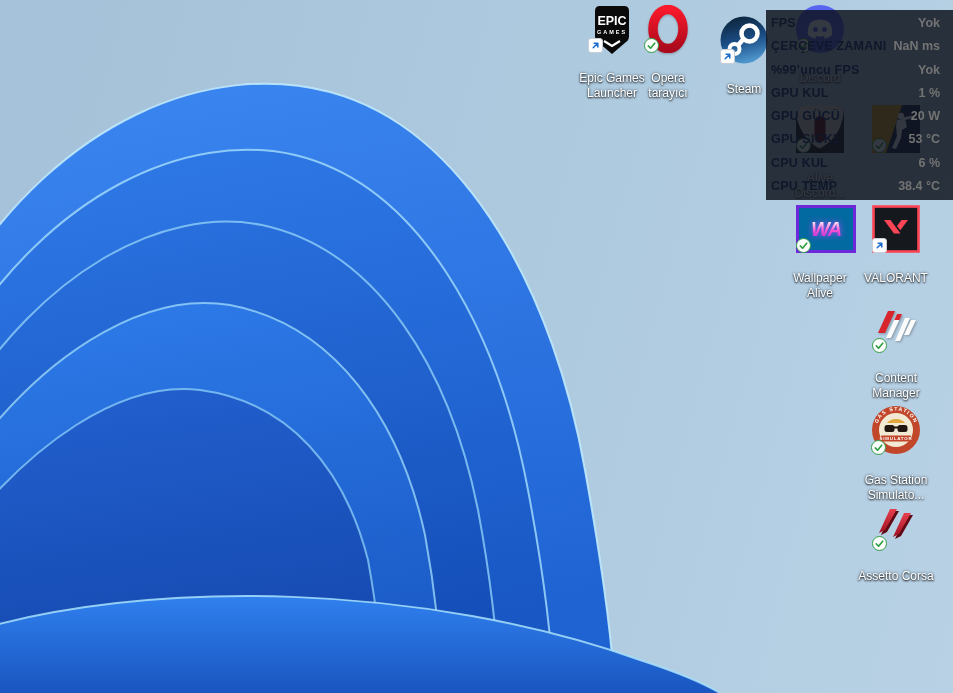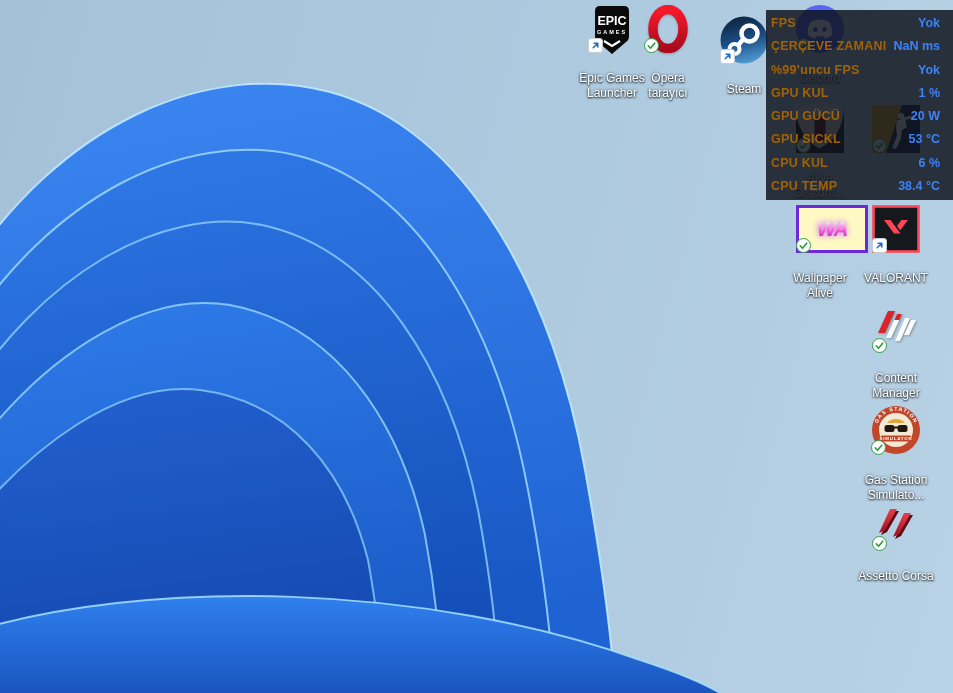"FPS" .osd-label { color: #a16207 -> #0f172a }
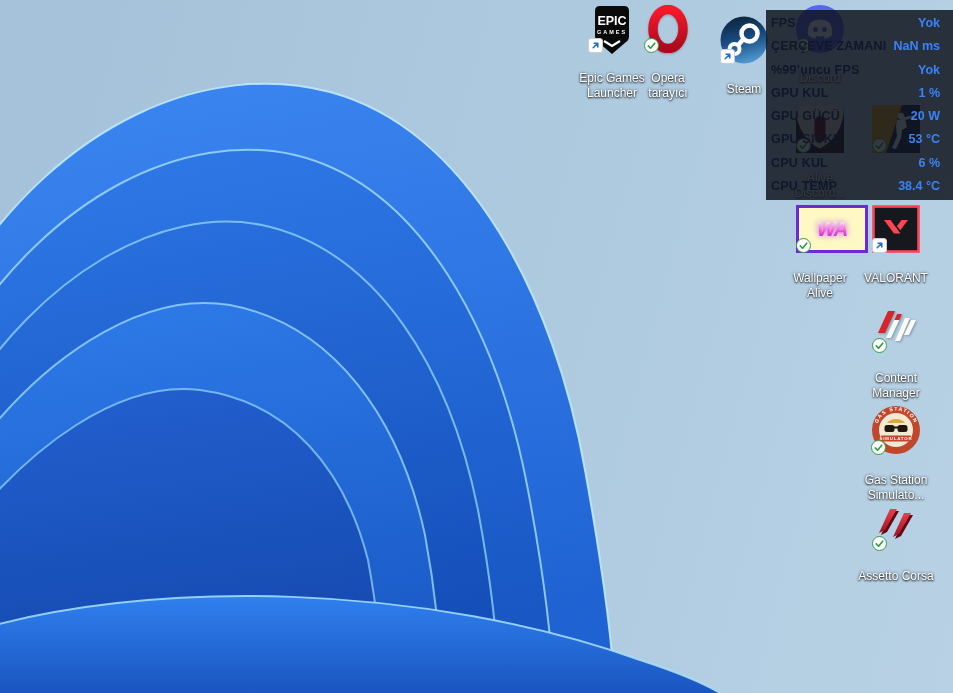"Yok" .osd-value { color: #3b82f6 -> #737373 }
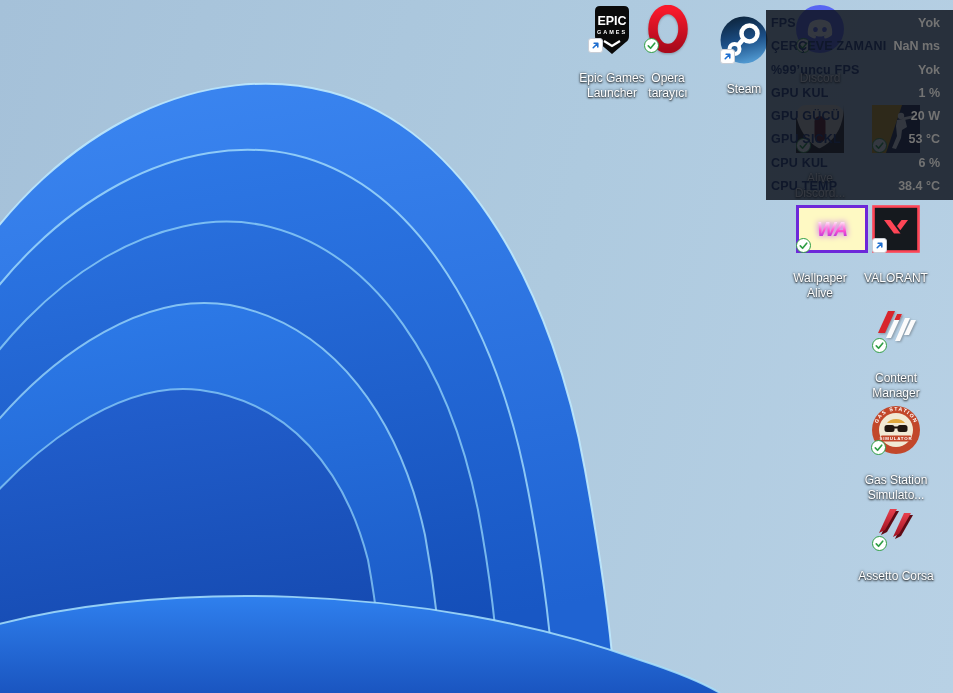"WA" .wa-box { background: #fef9c3 -> #0369a1; width: 72px -> 60px }
